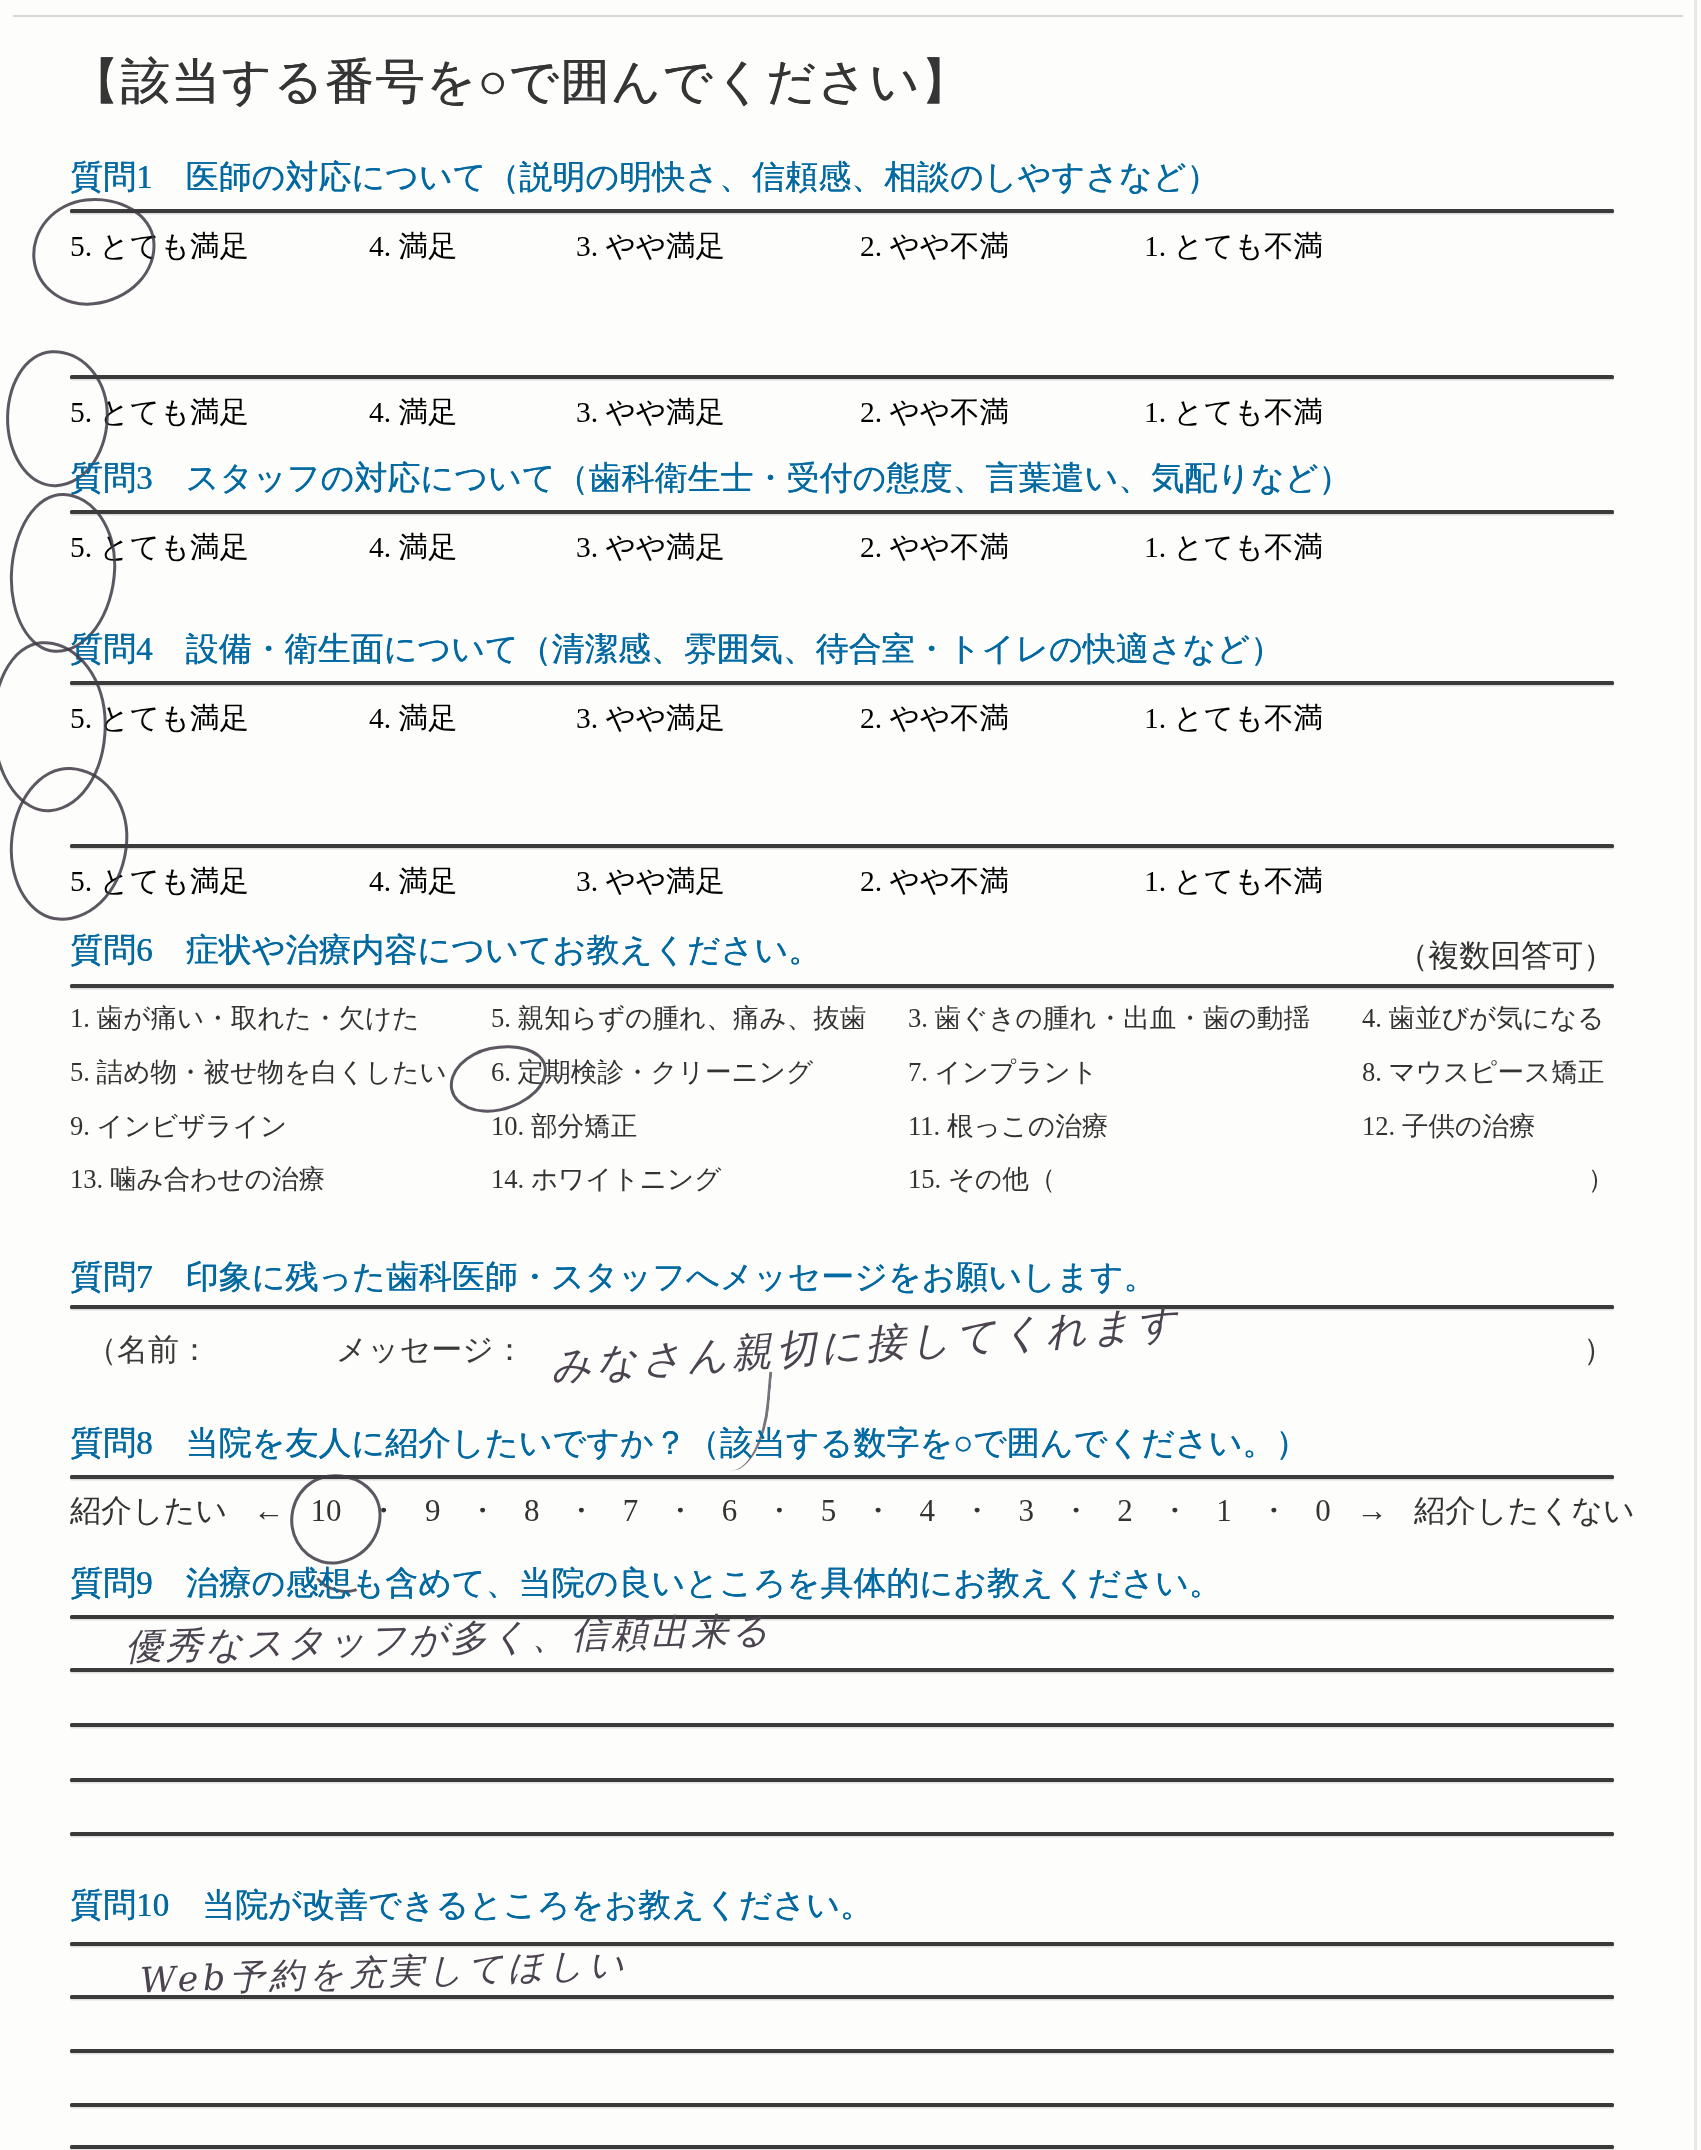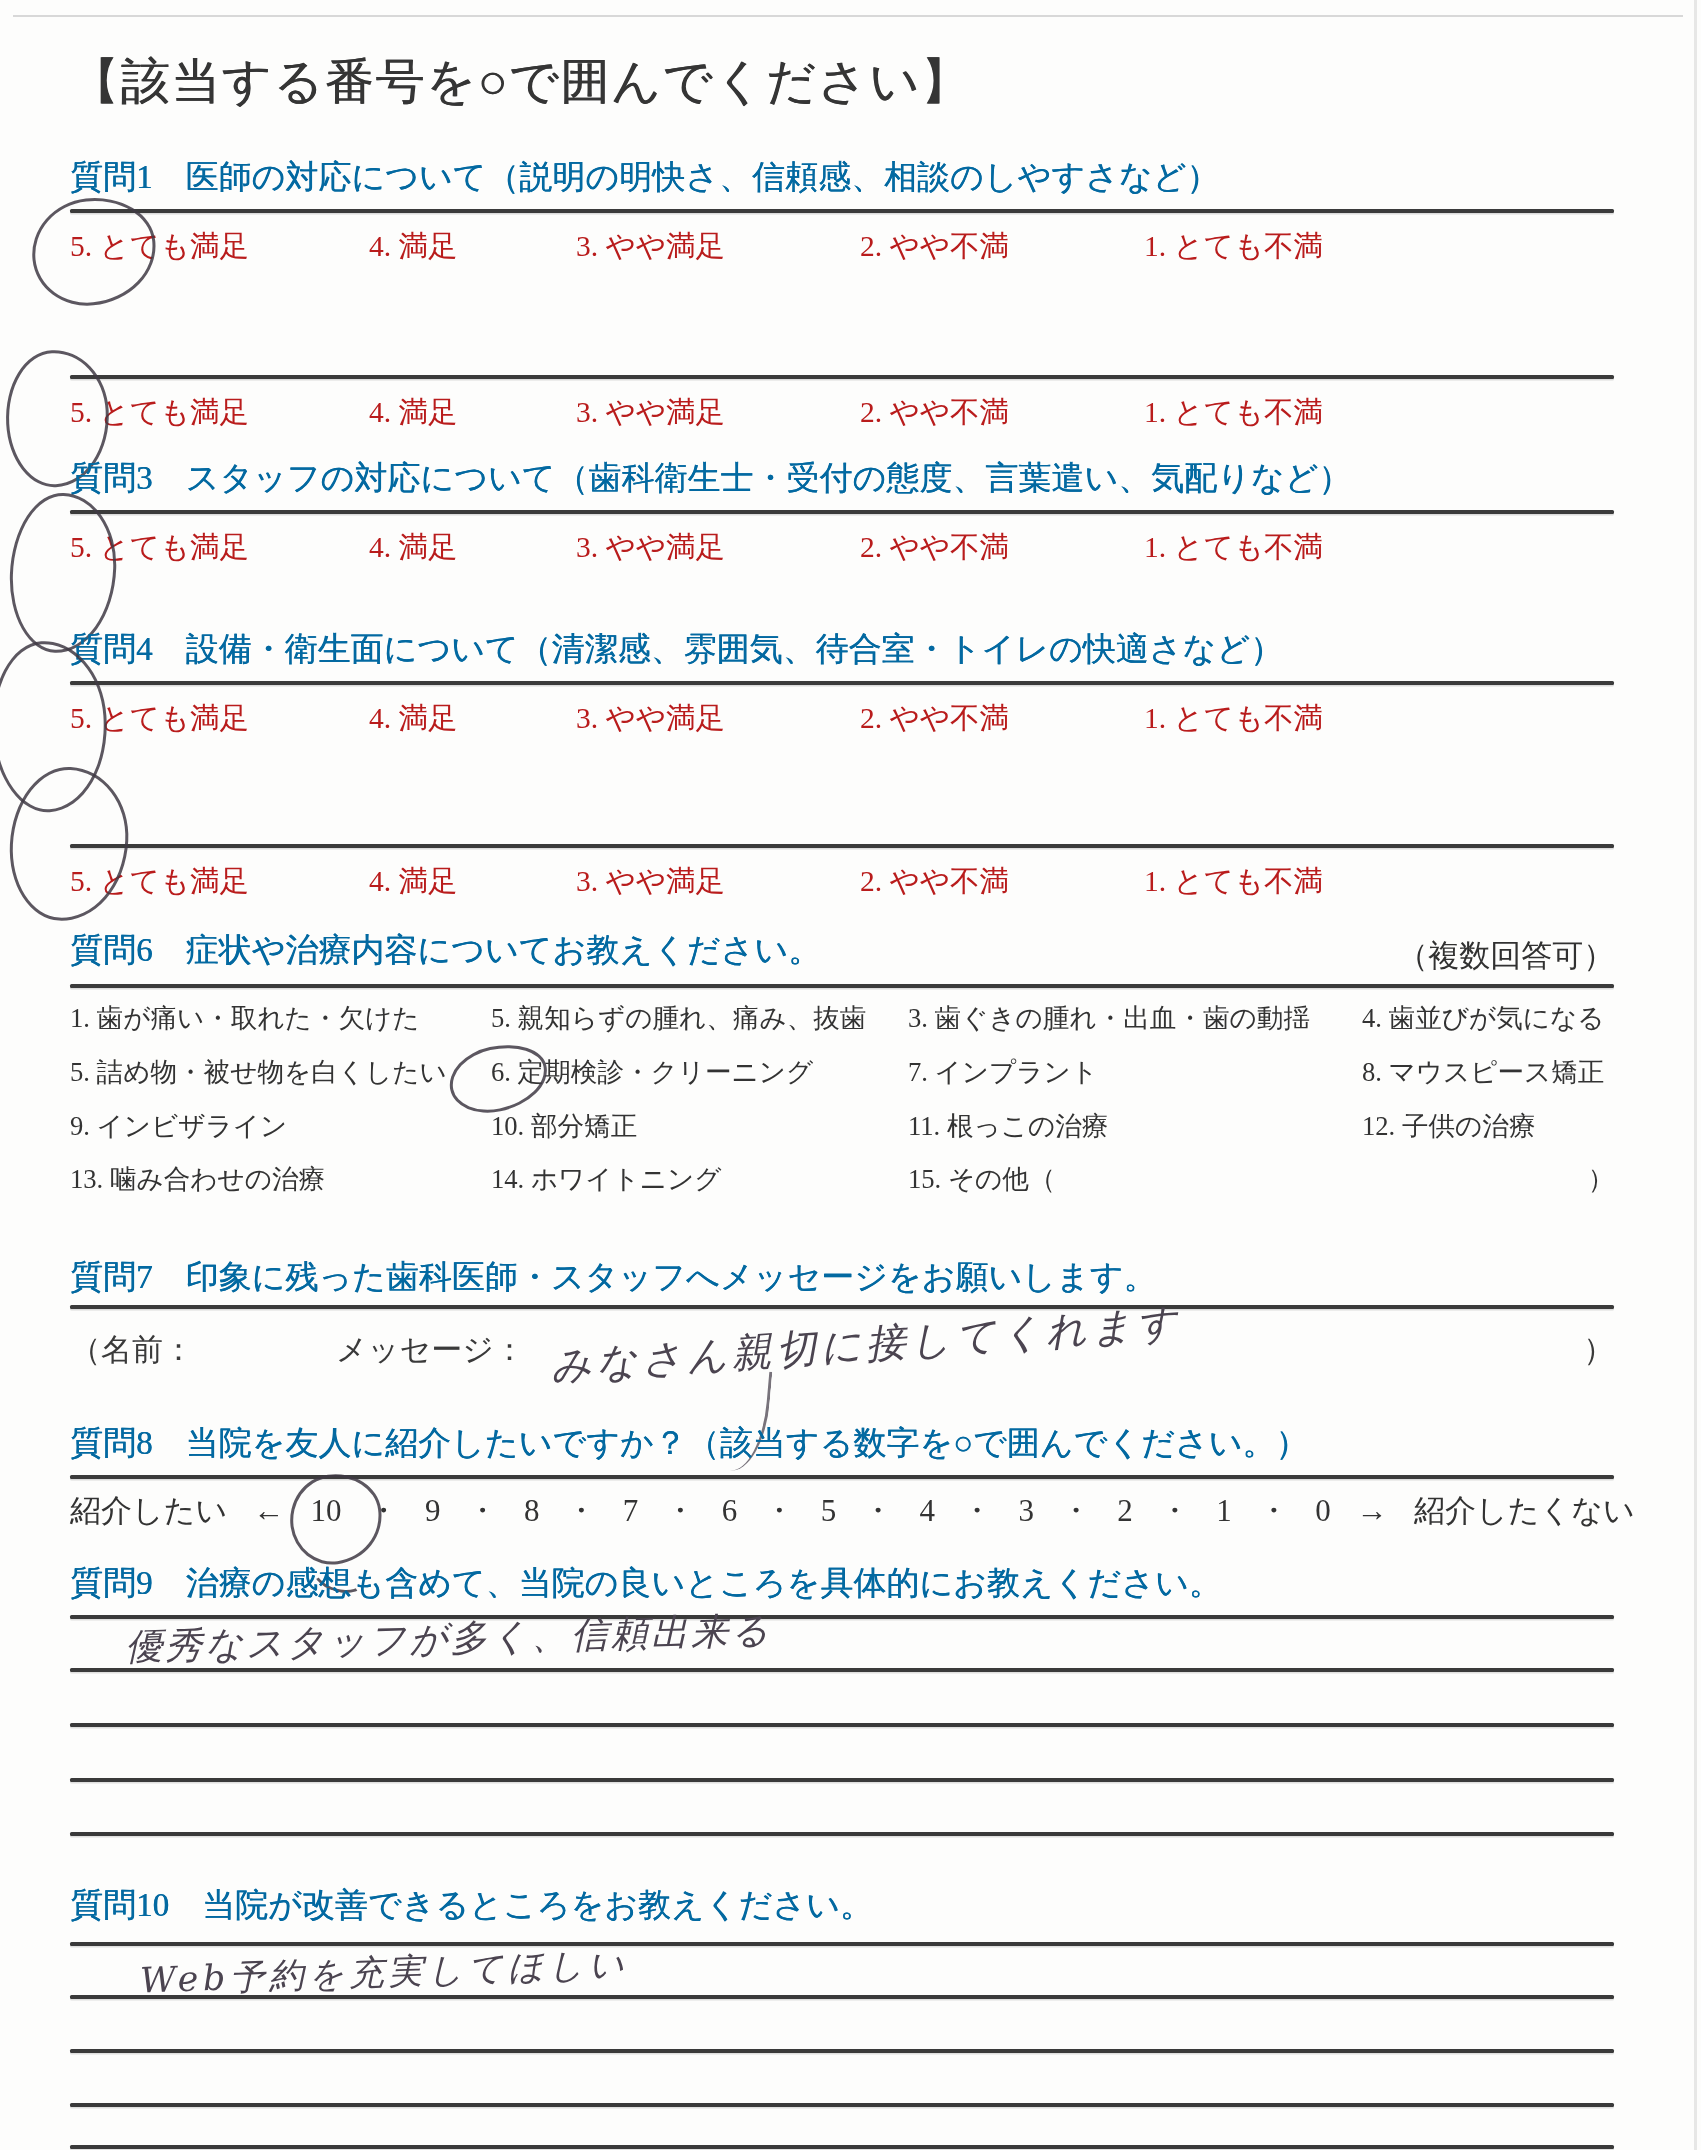"5. とても満足" .opt { color: #b91c1c -> #000000 }
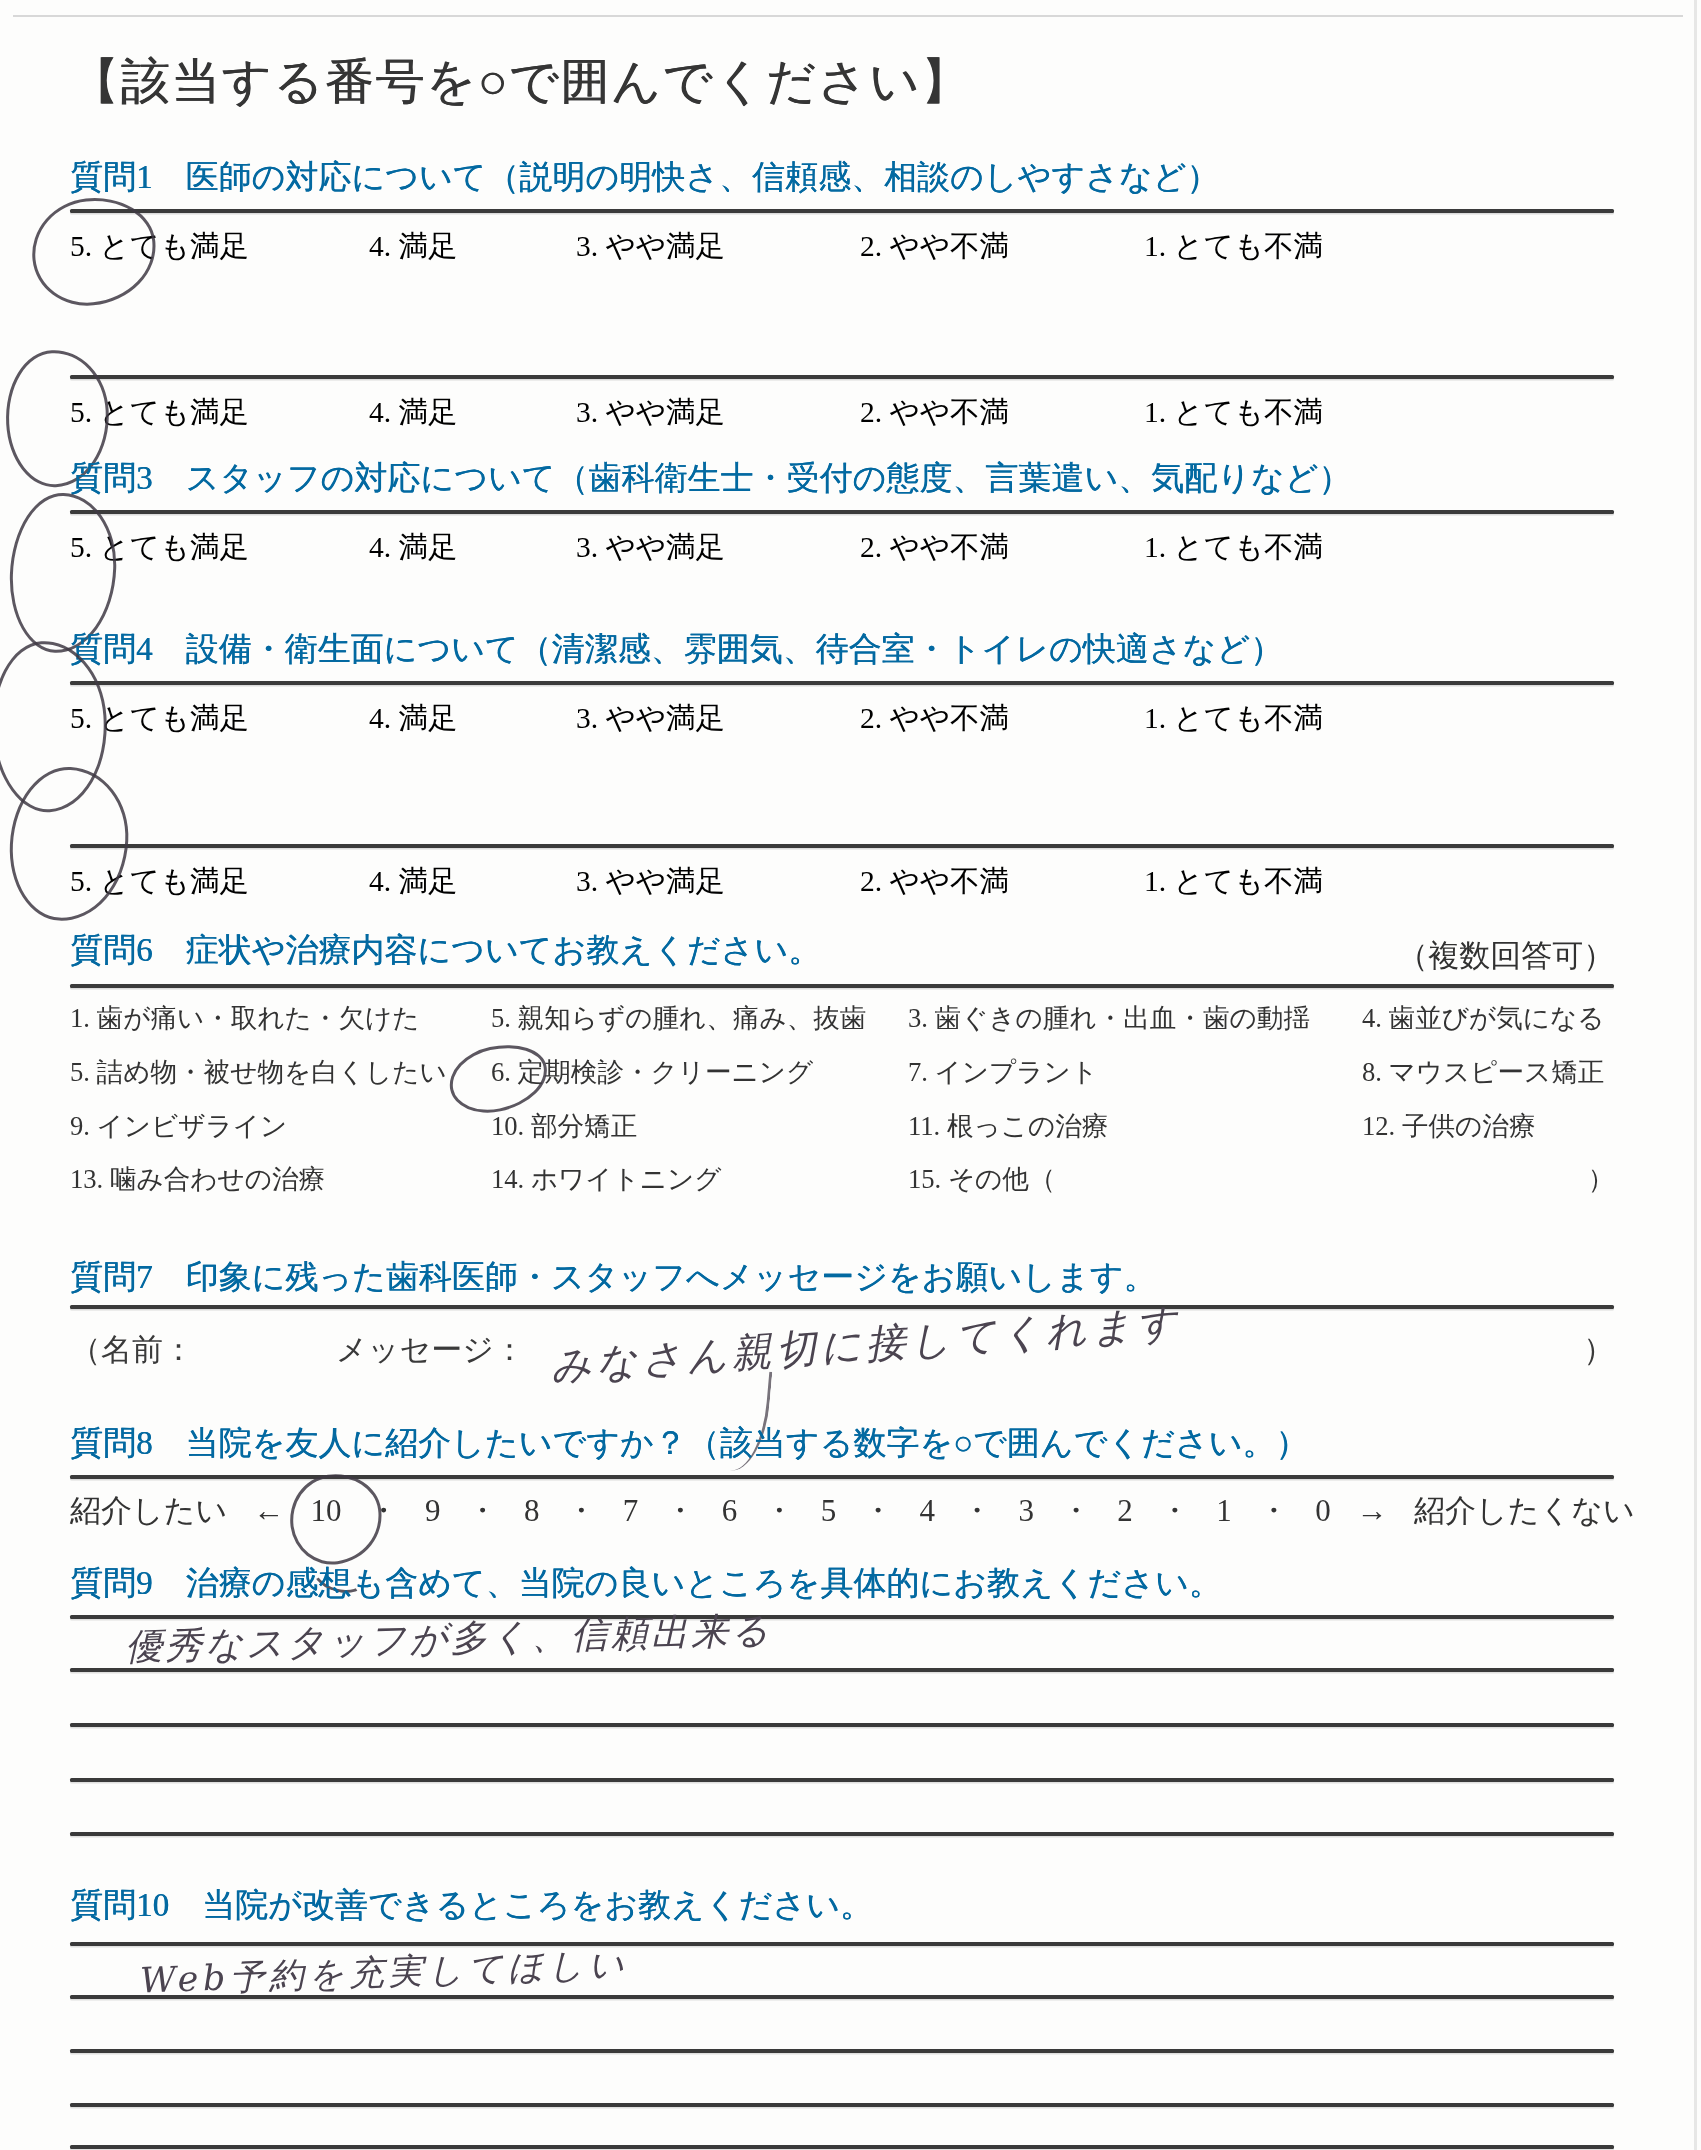"（名前：" span.lbl { left: 0 -> 16px }
